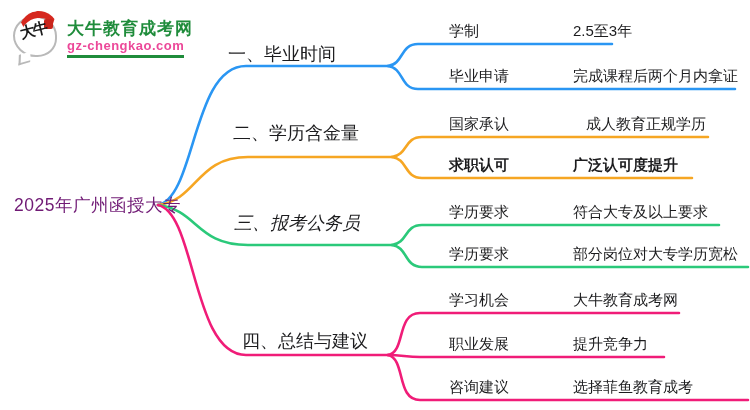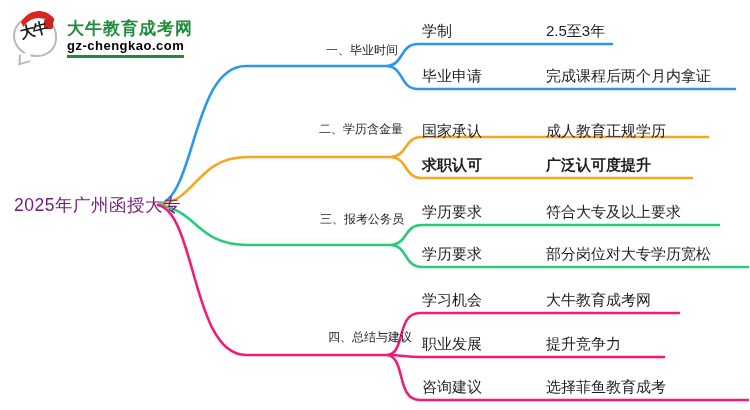"学制" .row .k { margin-left: 20px -> 47px }
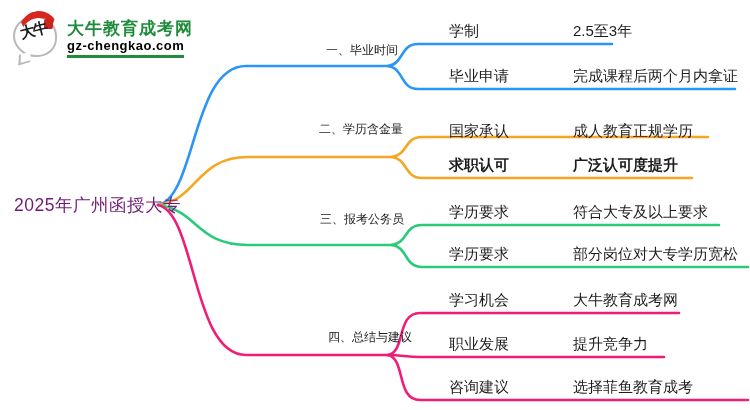"gz-chengkao.com" .logo-domain { color: #000000 -> #ec4899 }
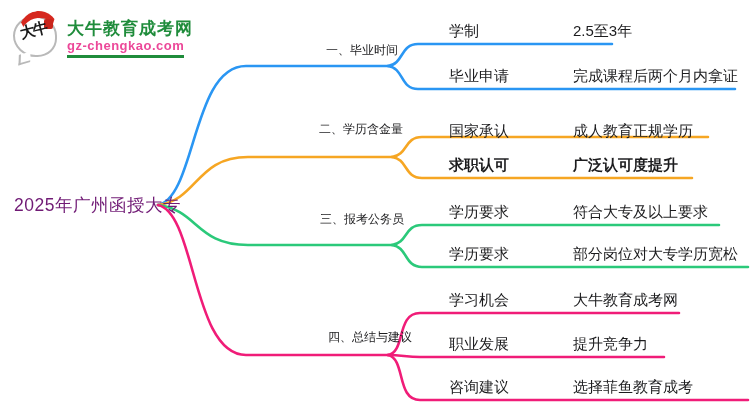"一、毕业时间" .bl { font-size: 12px -> 18px; text-align: right -> left }
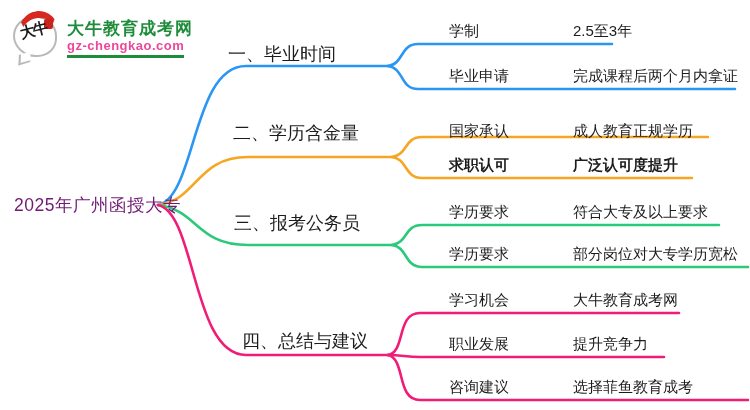"国家承认" #b2r1 { gap: none -> 13px; top: 120px -> 113px }
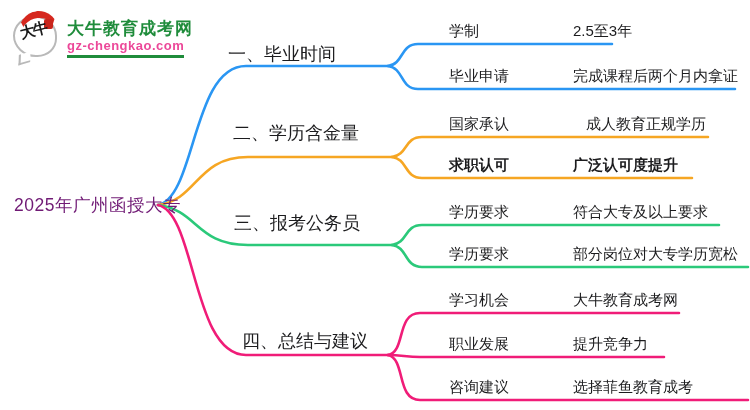"三、报考公务员" .bl3 { font-style: none -> italic }
